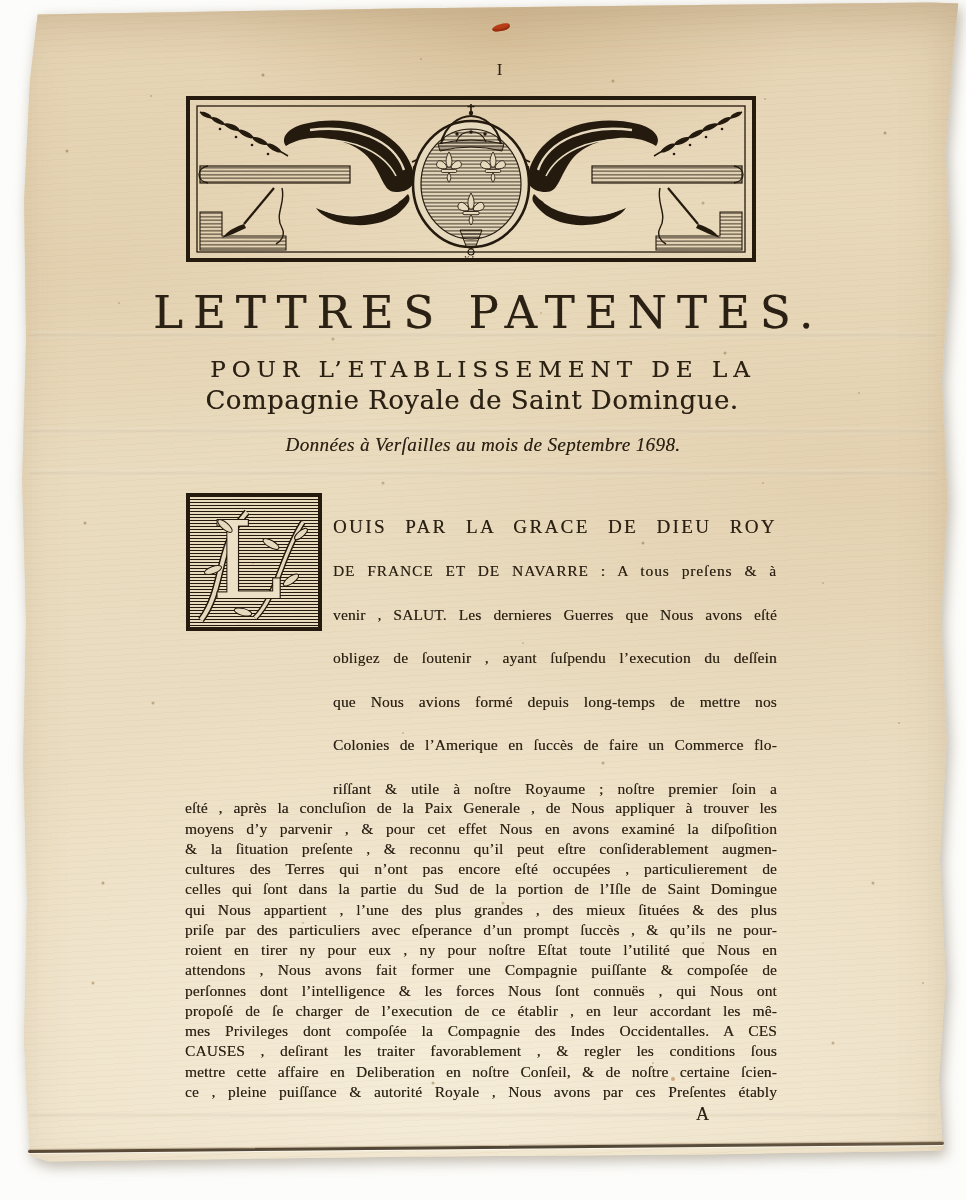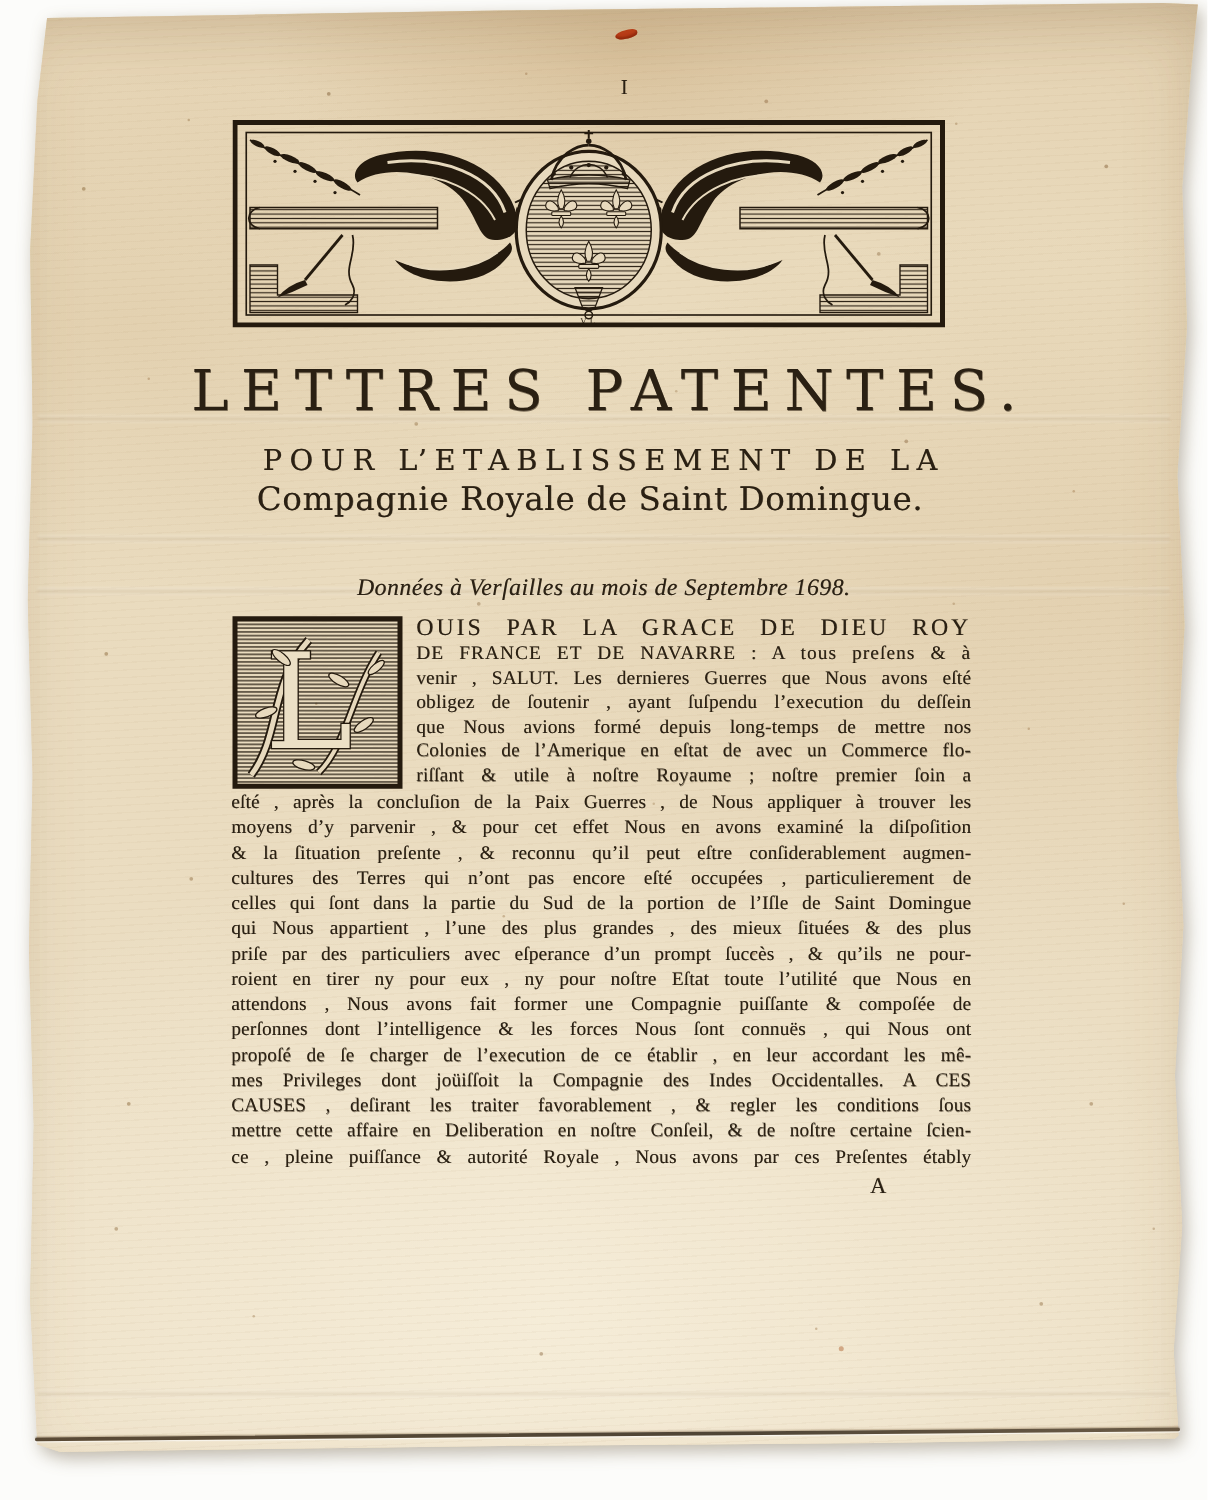"Données à Verſailles au mois" .dateline { top: 460px -> 434px }
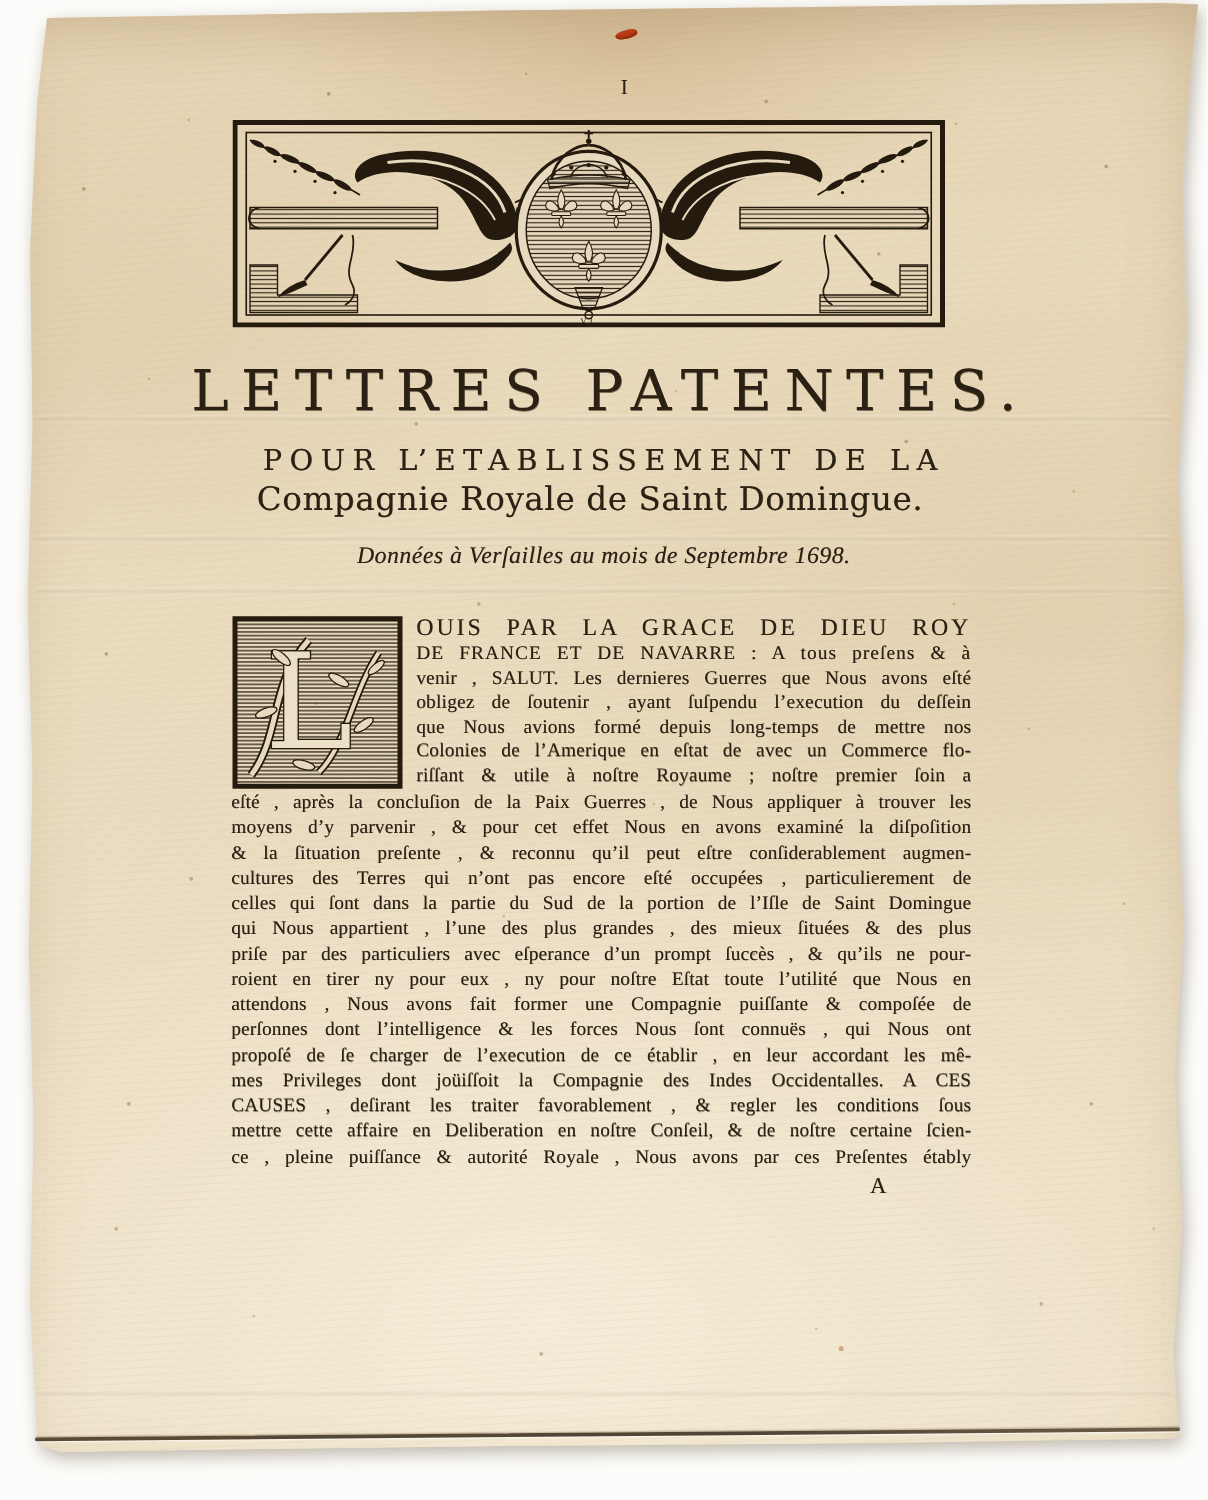"OUIS PAR LA GRACE DE" .oline { margin-top: none -> 24px }
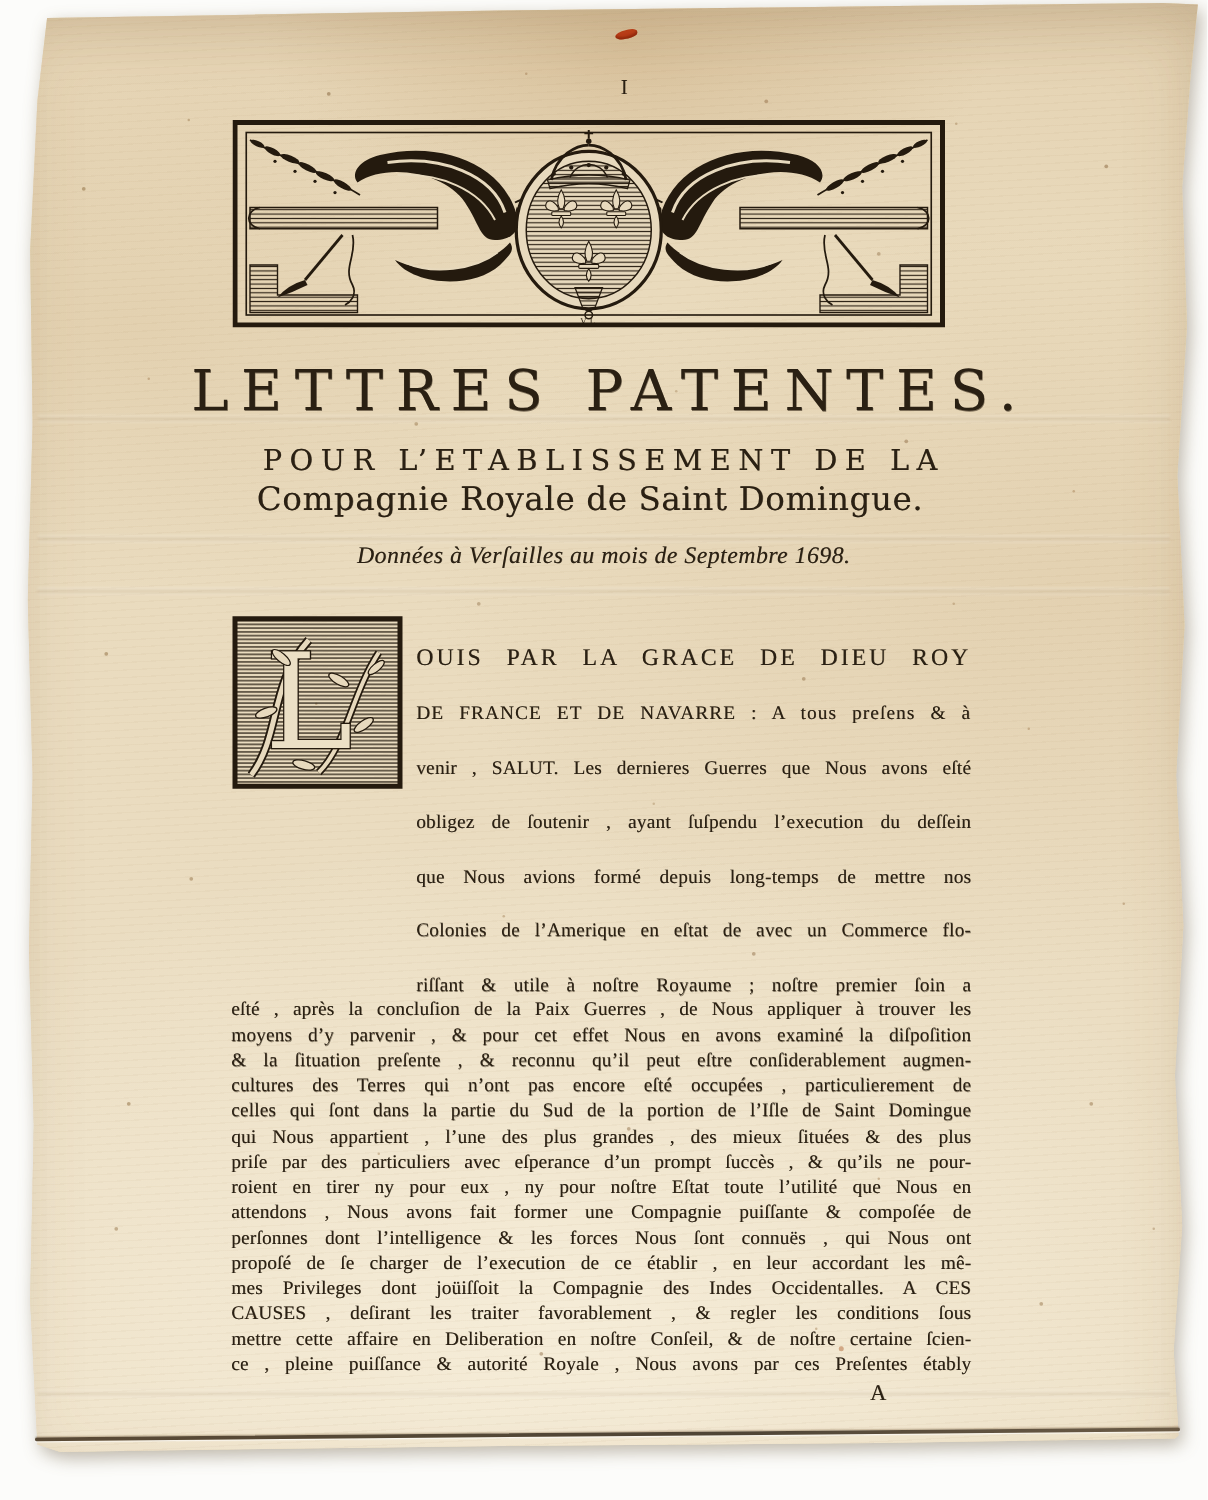"Colonies de l’Amerique en eſtat" div.oline { text: eſtat de avec -> ſuccès de faire }
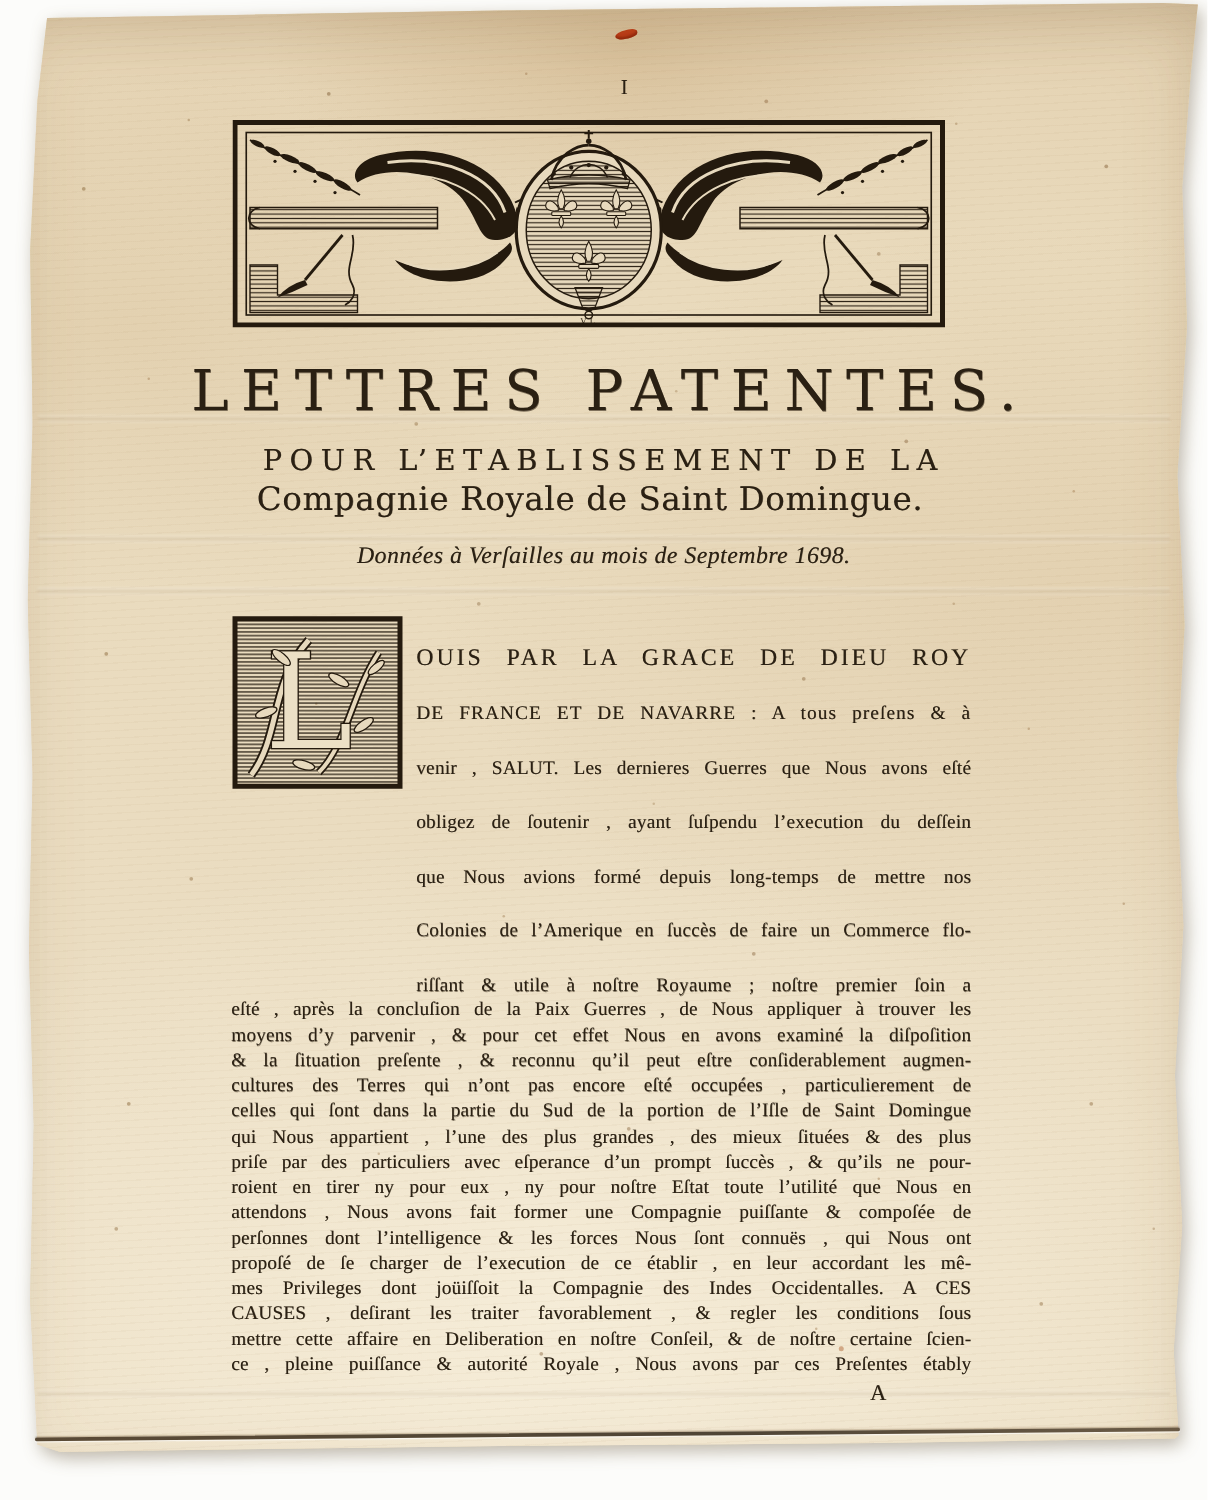"eſté , après la concluſion" div.bline { text: Guerres -> Generale }
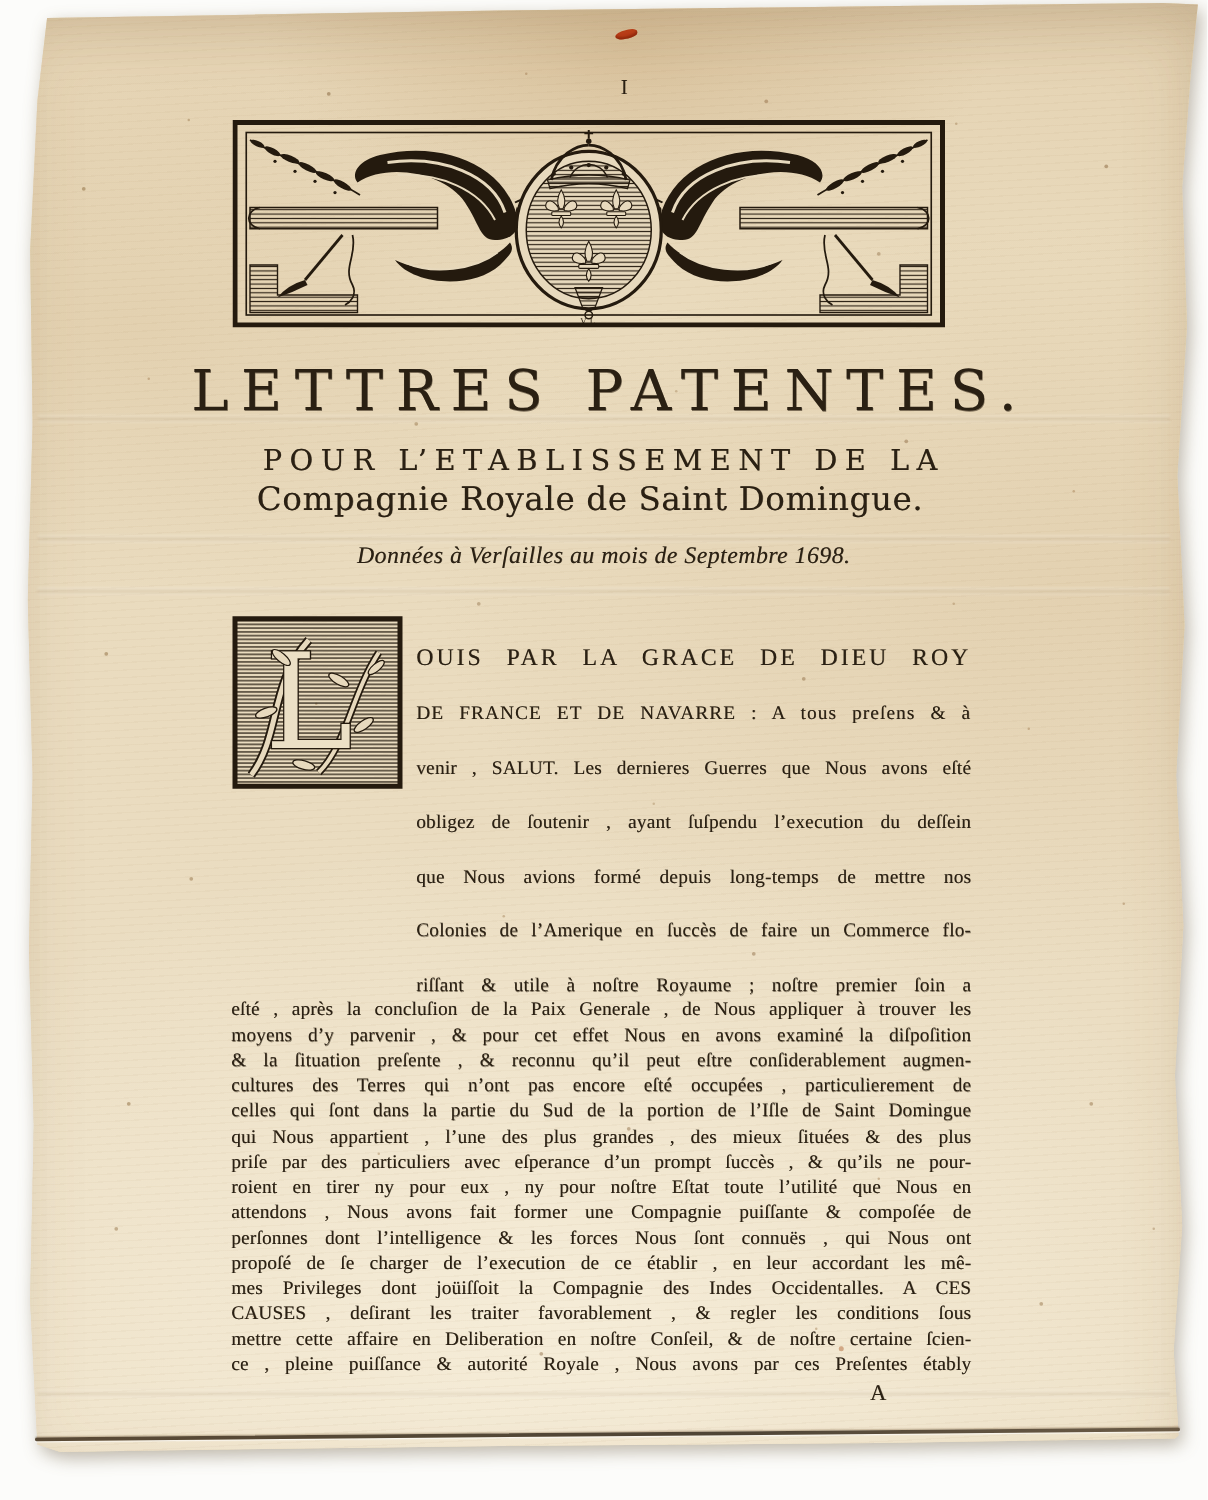"mes Privileges dont joüiſſoit la" div.bline { text: joüiſſoit -> compoſée }
